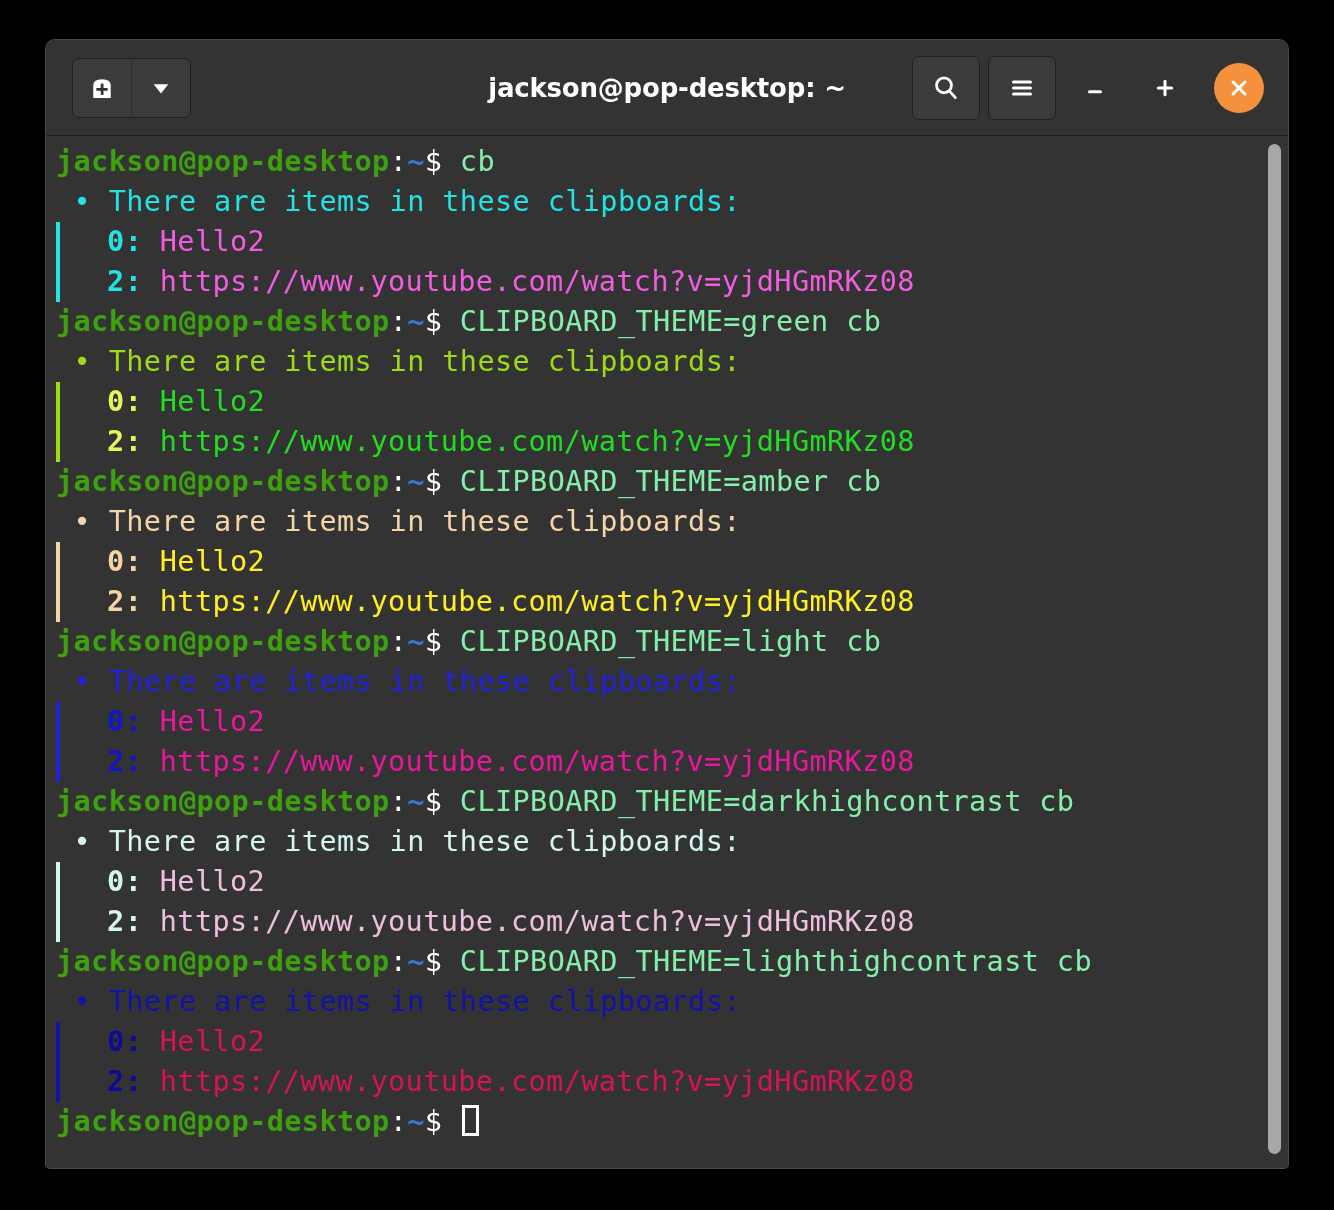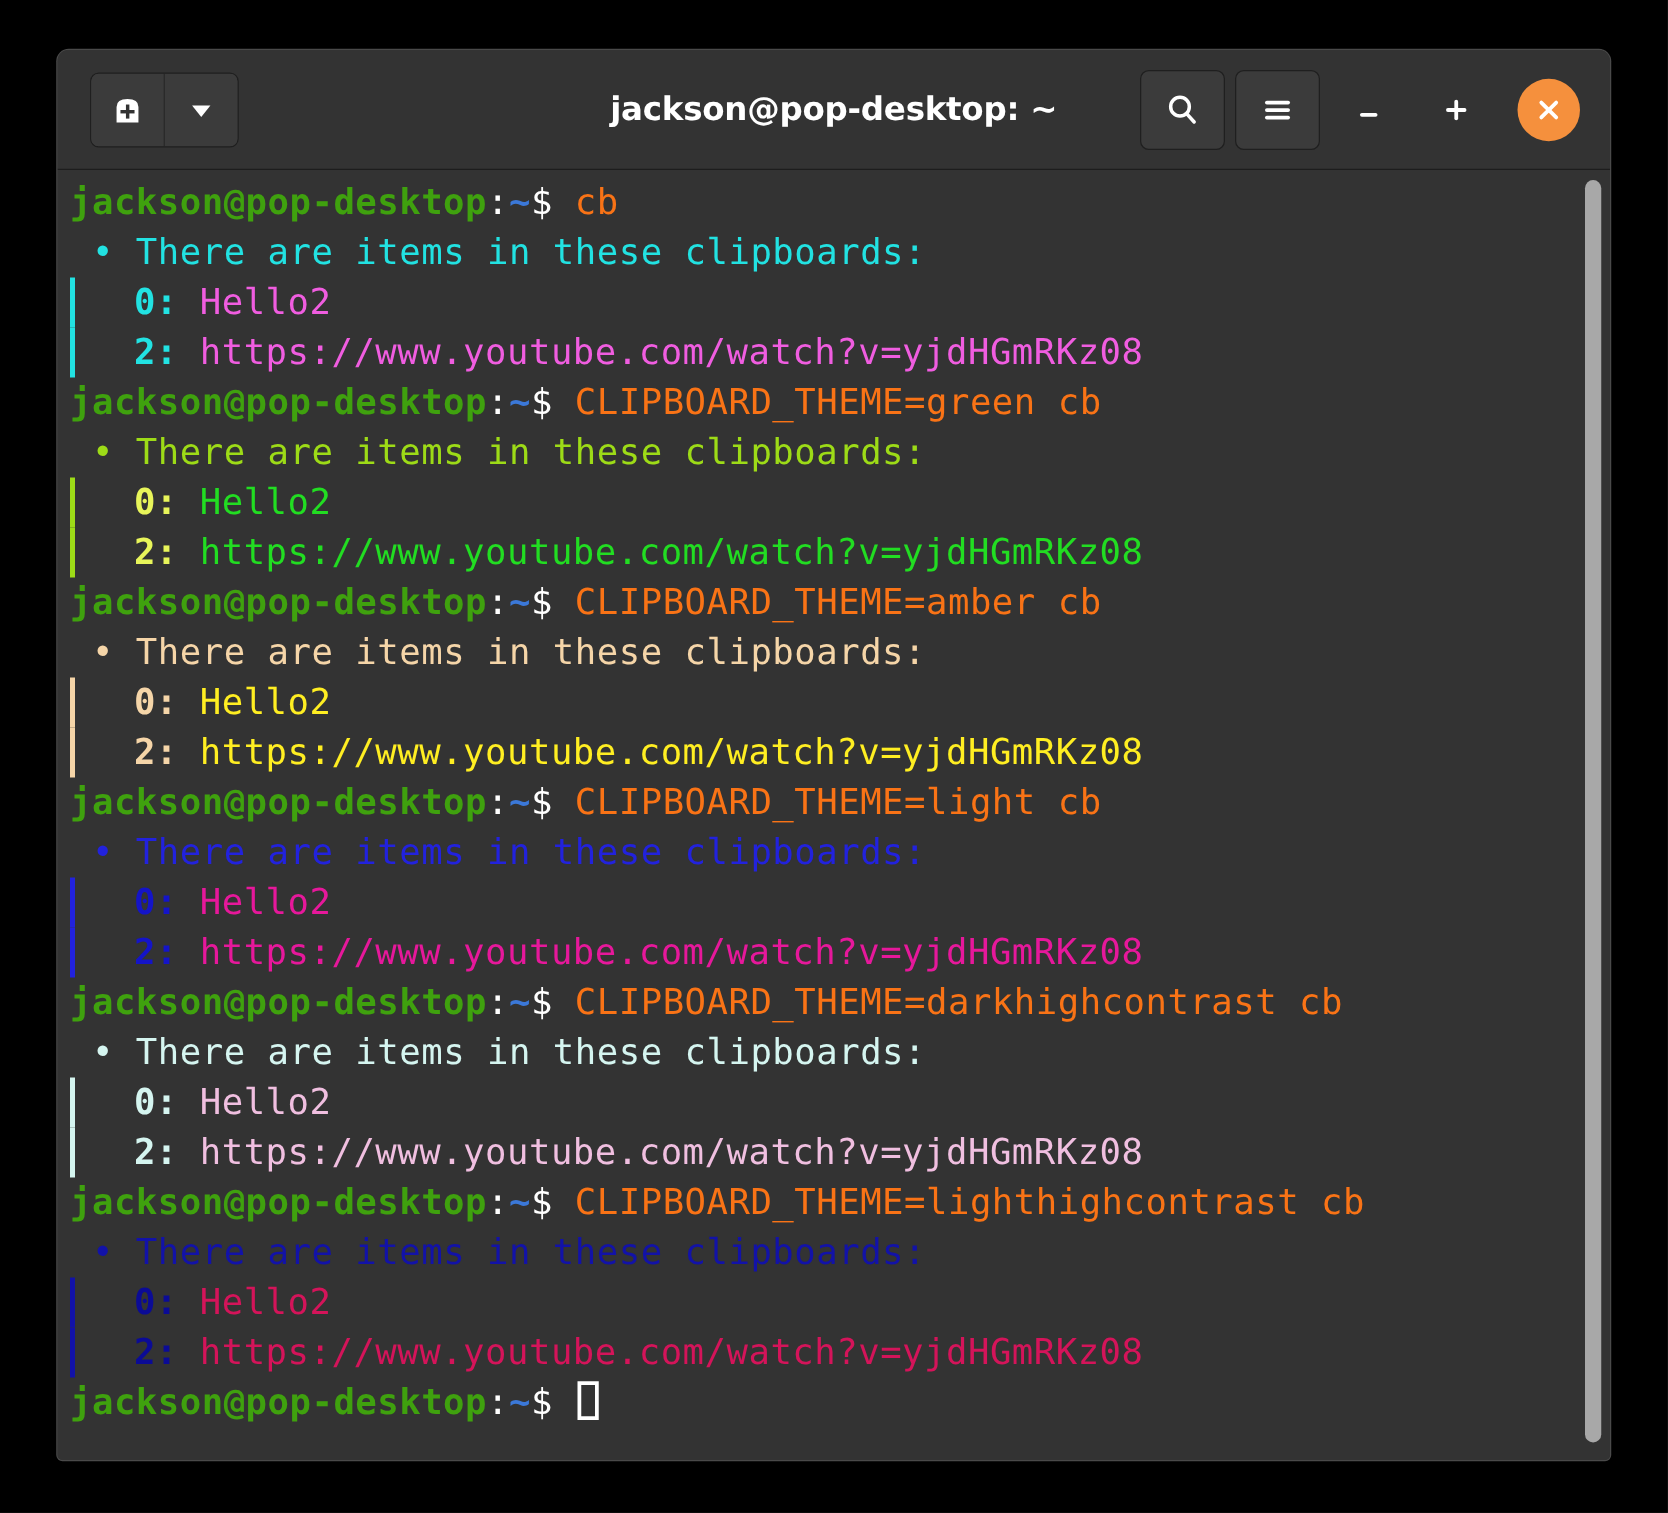"cb" .cmd { color: #f97316 -> #86efac }
